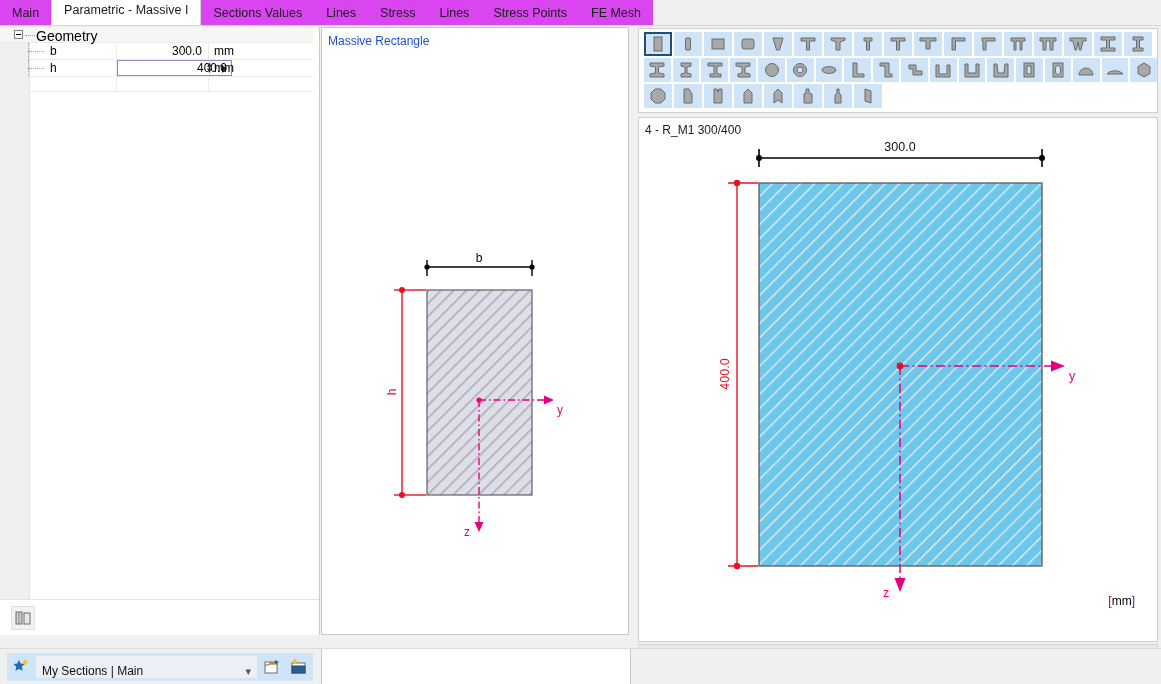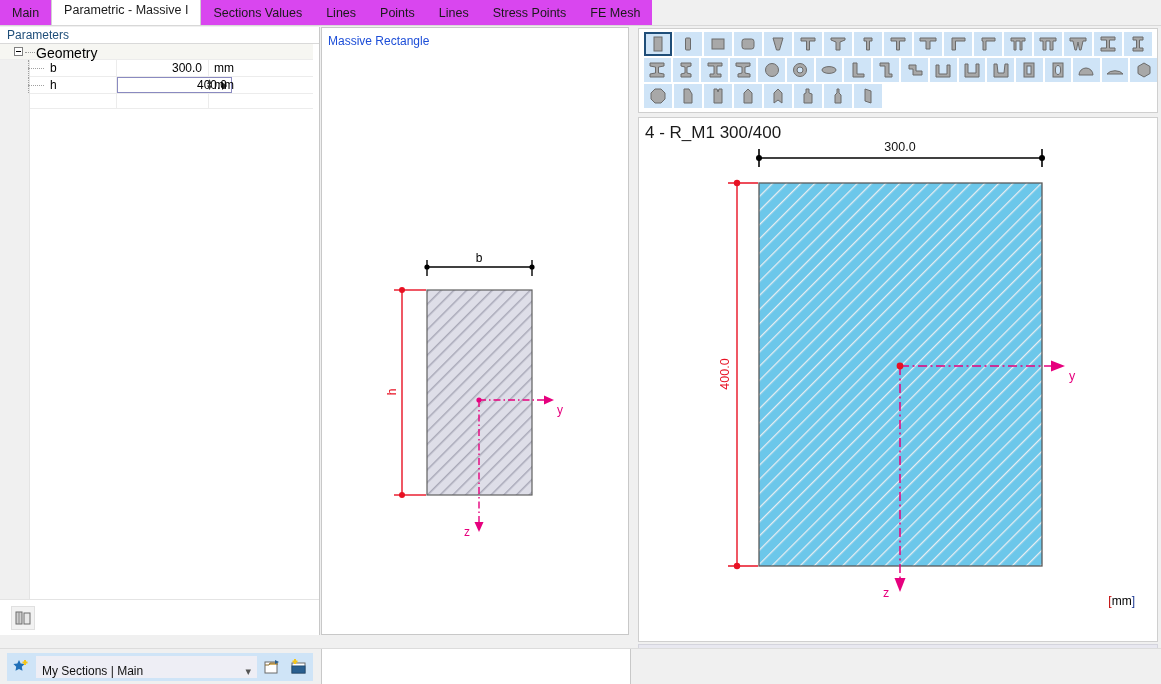"Points" div.tab { text: Points -> Stress }
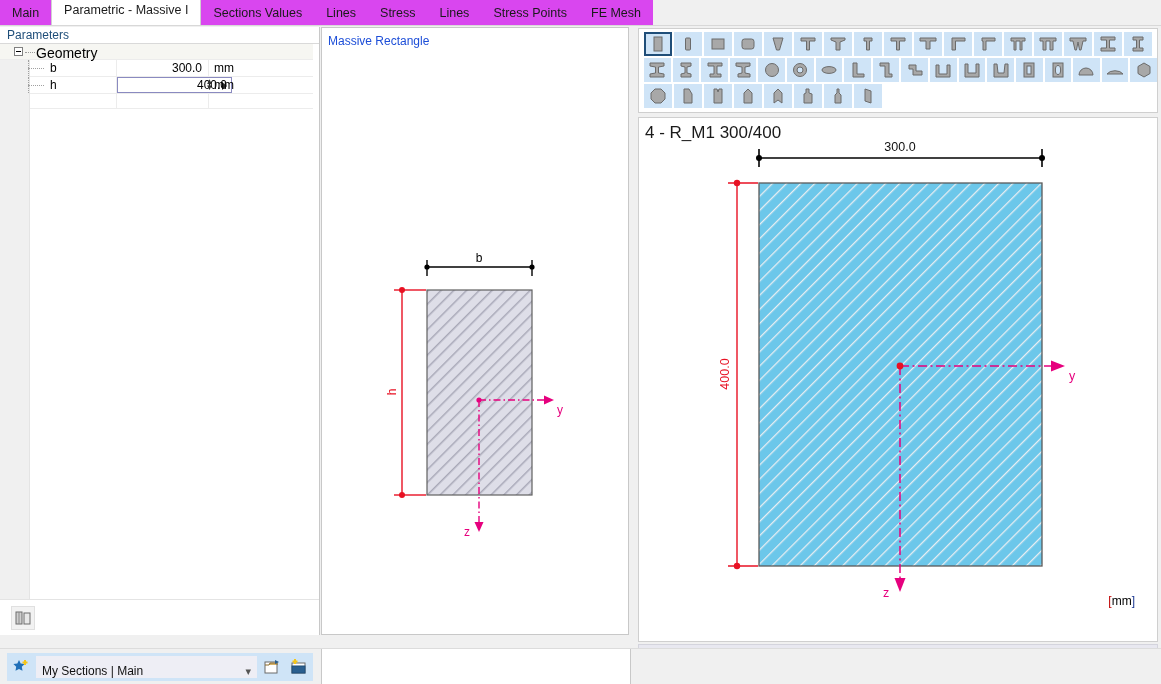"Parameters" div.panel-header { html: <div>Parameters</div> -> none }
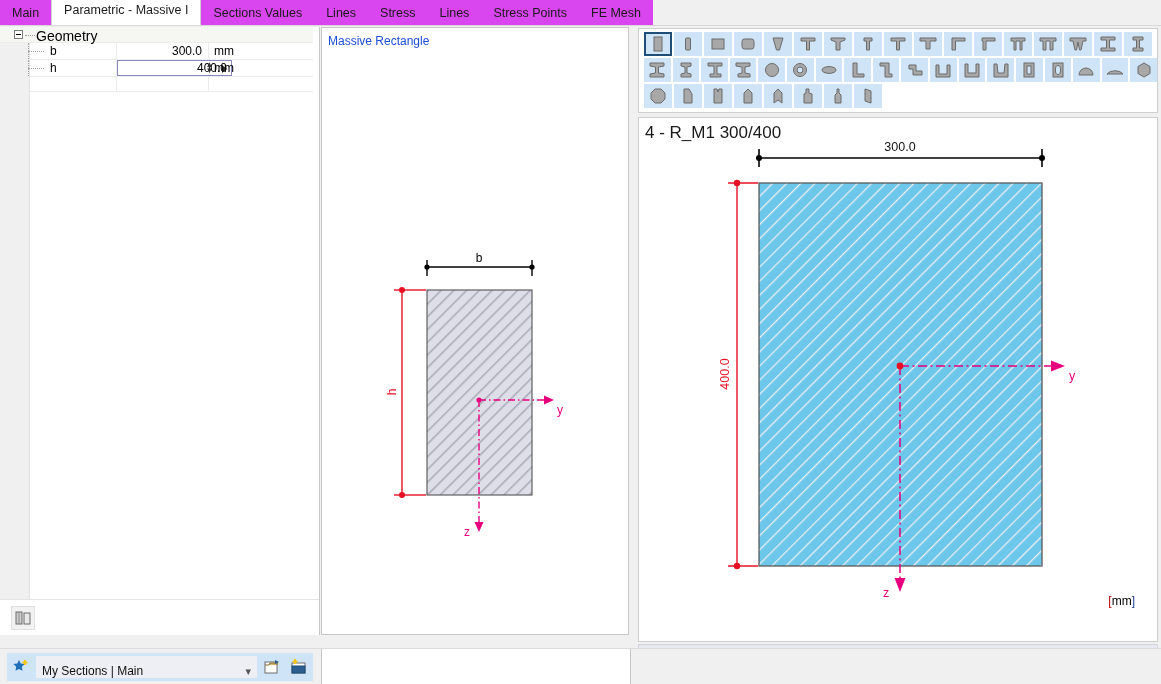"4 - R_M1 300/400" .view-label { font-size: 17px -> 12px }
